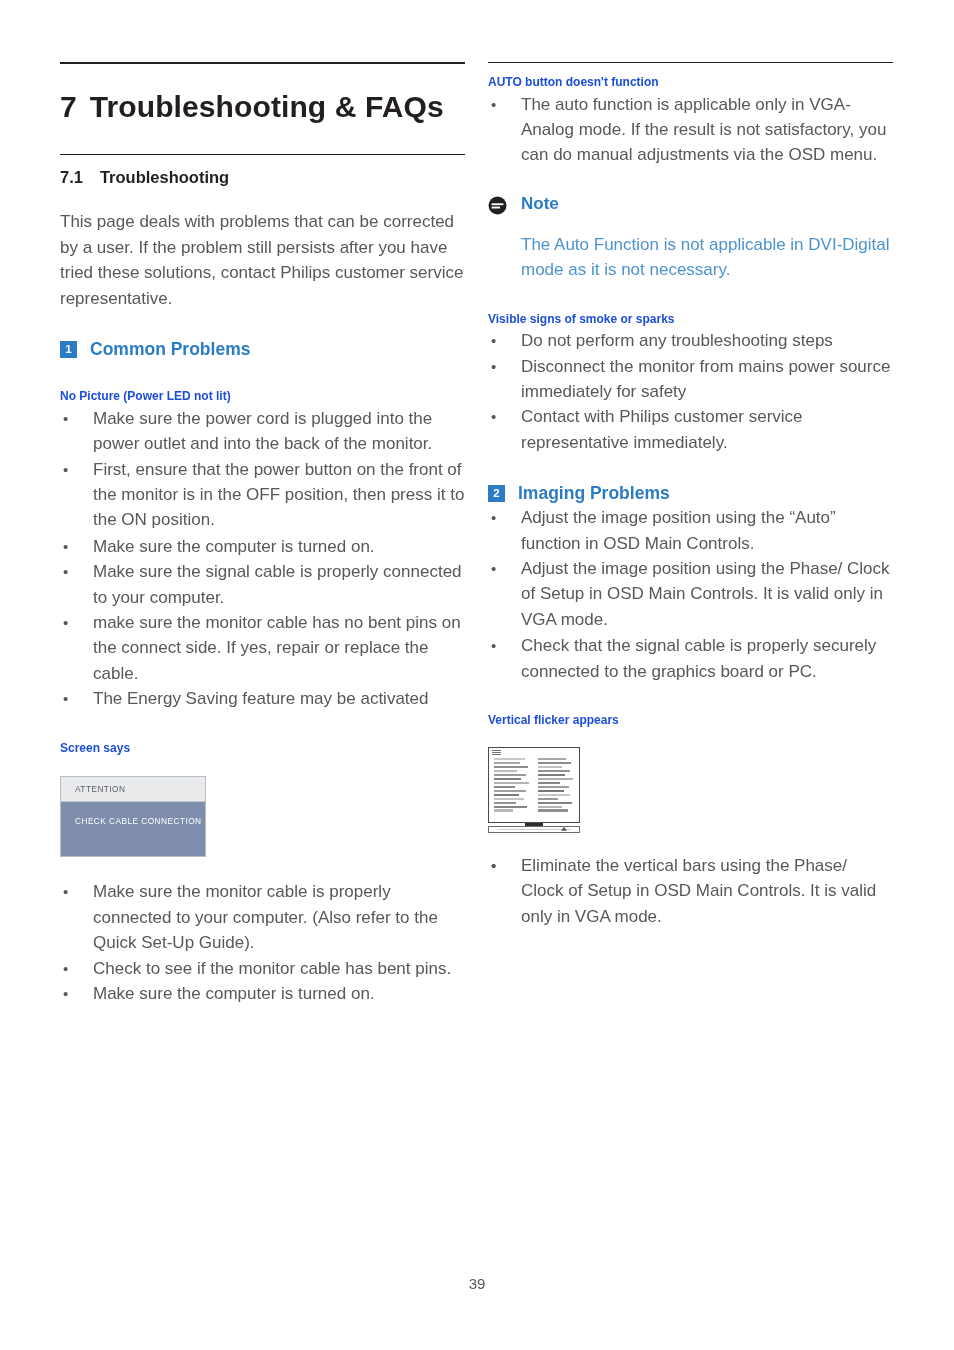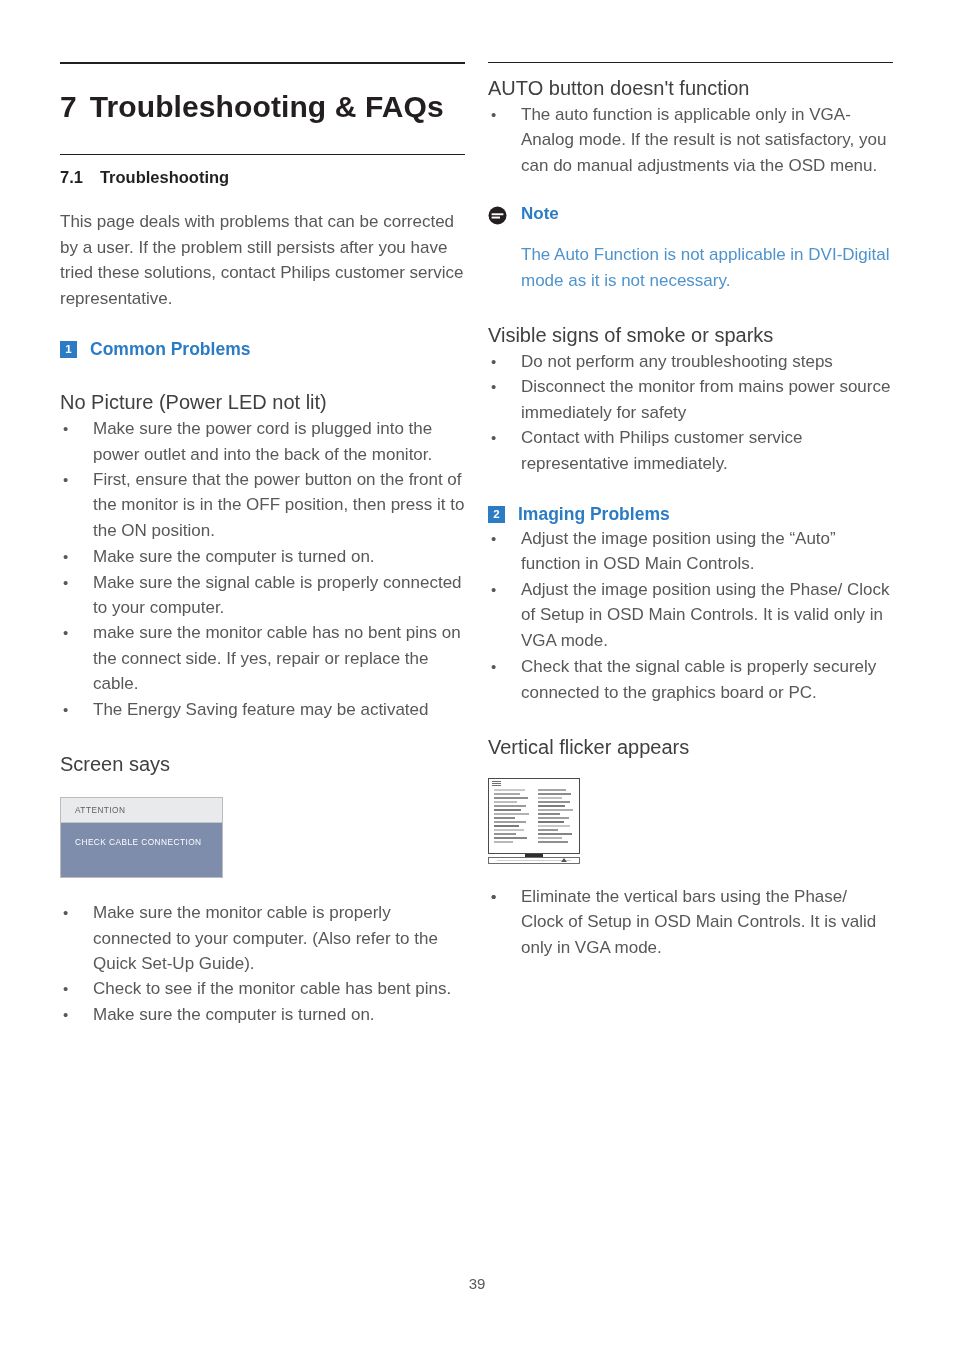"AUTO button doesn't function" h3.sub { color: #404040 -> #1d4ed8; font-size: 20px -> 12px; font-weight: normal -> bold }
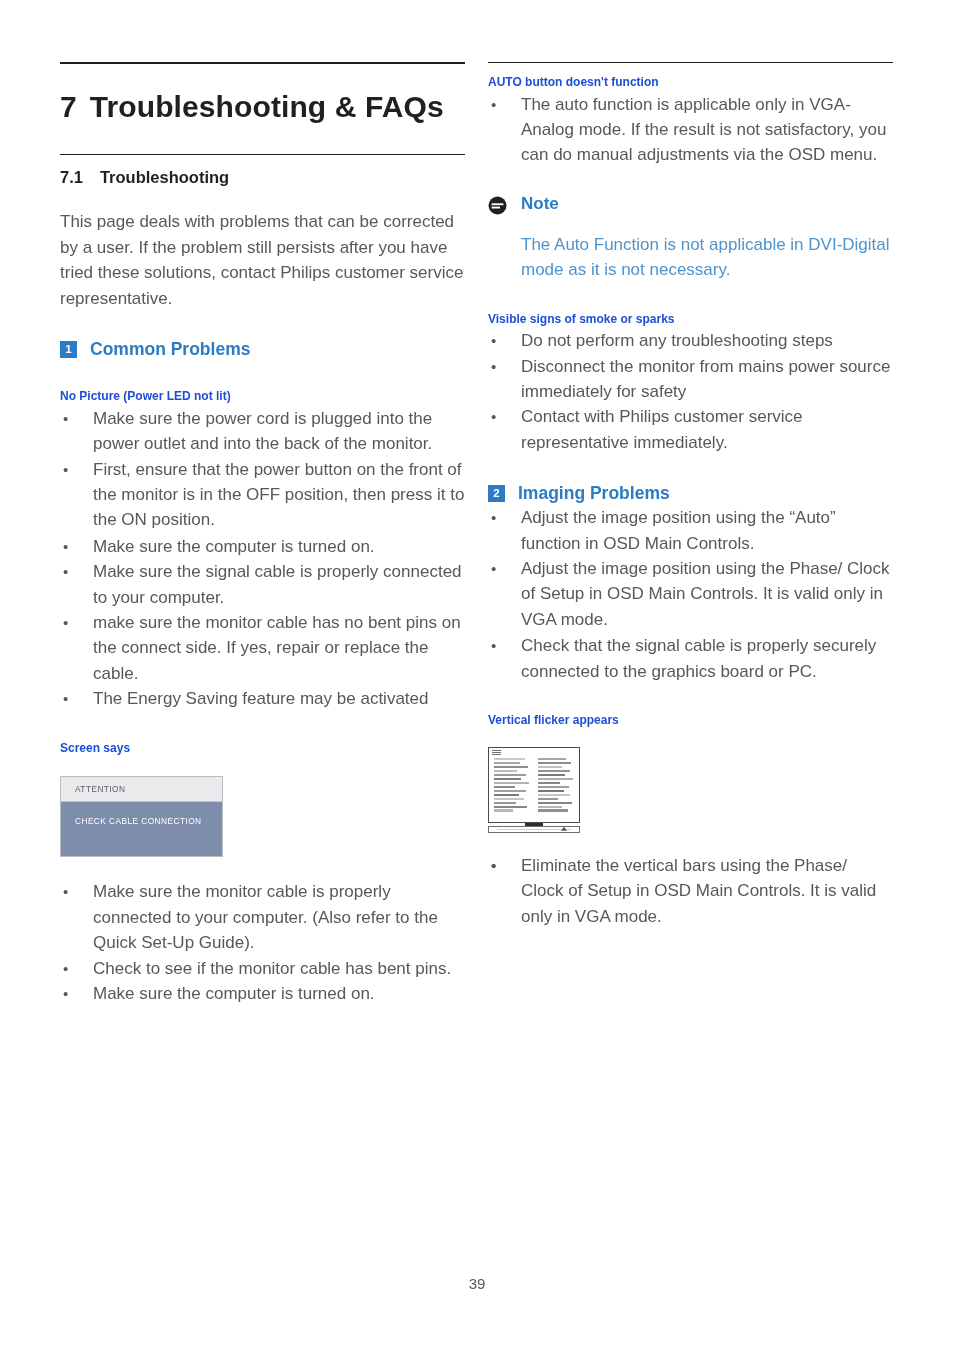"ATTENTION" .osd { width: 163px -> 146px }
